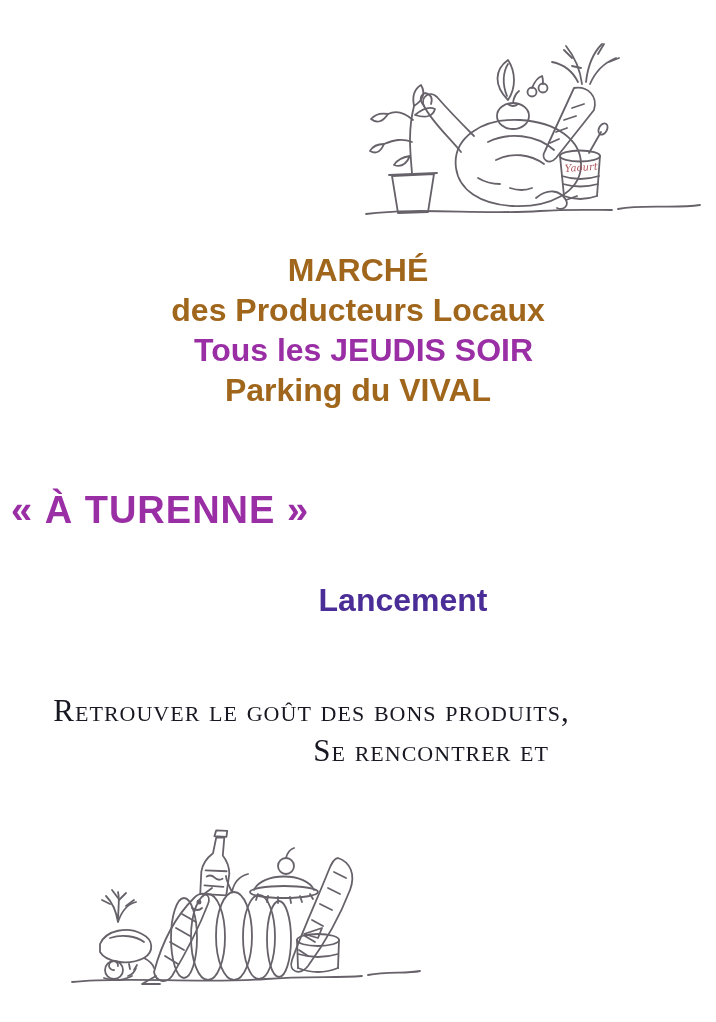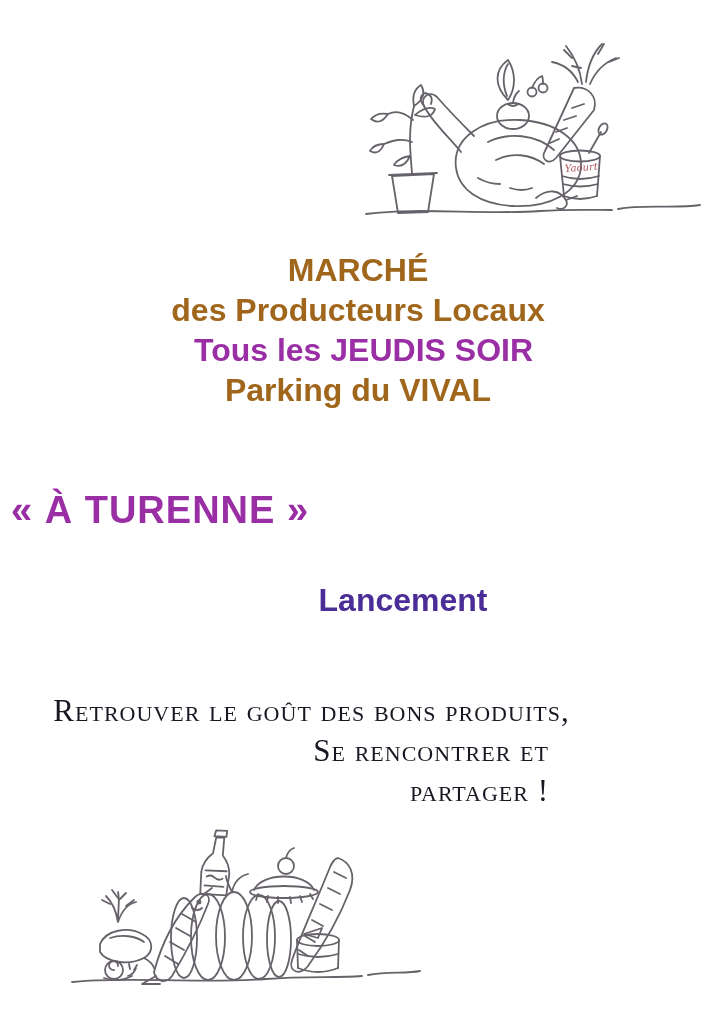"Se rencontrer et" .slogan-right-wrap { text-align: right -> left }
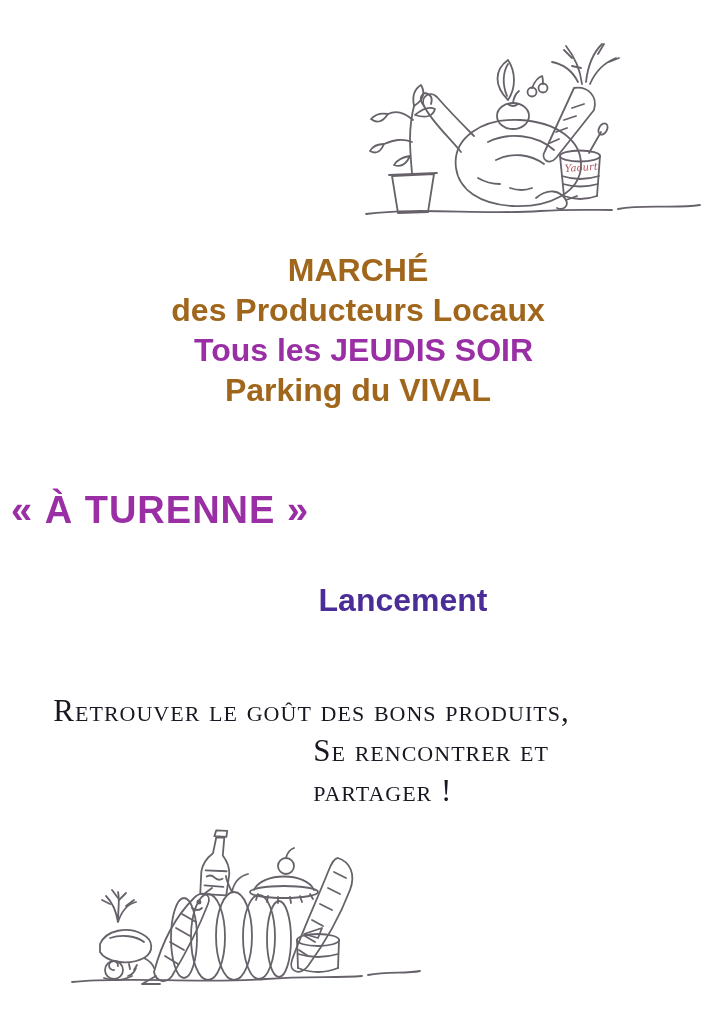"partager !" div { html: <div>partager !</div> -> none }
